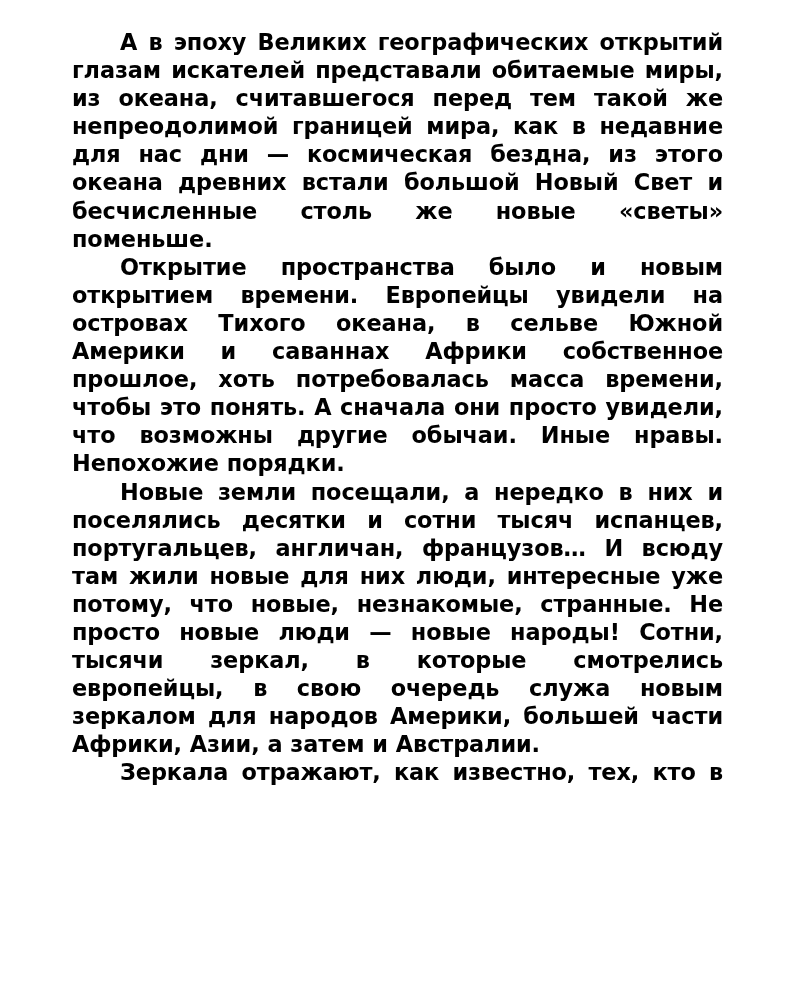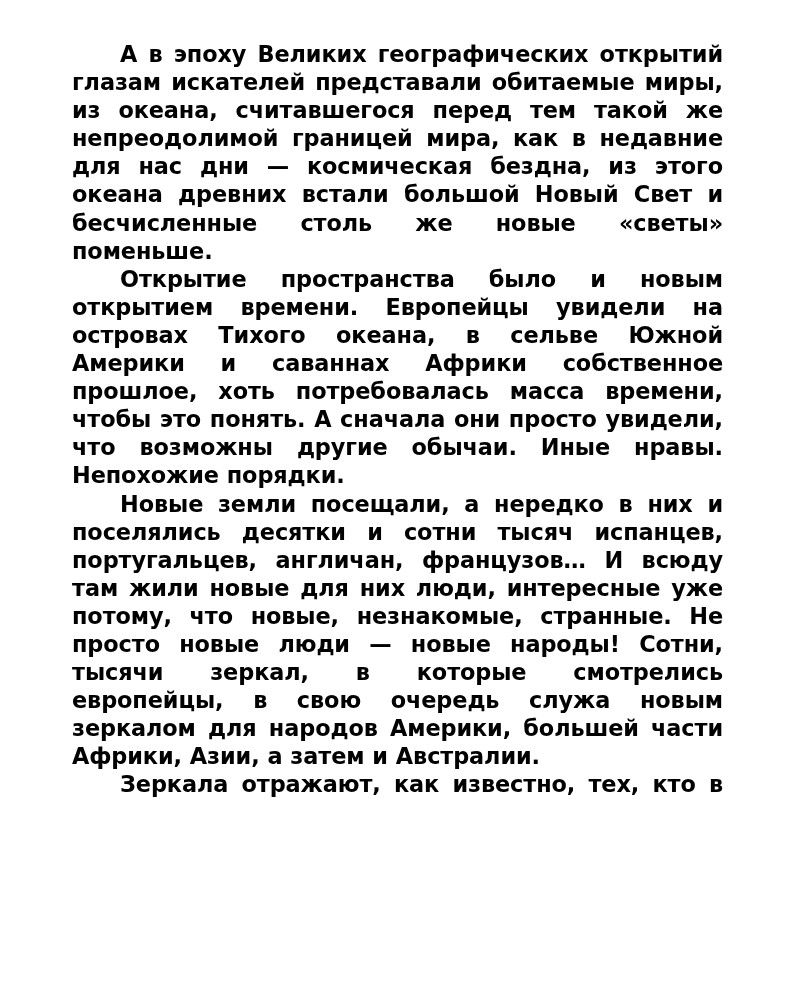"А в эпоху Великих географических" .page { margin: 12px auto -> 0 auto }
